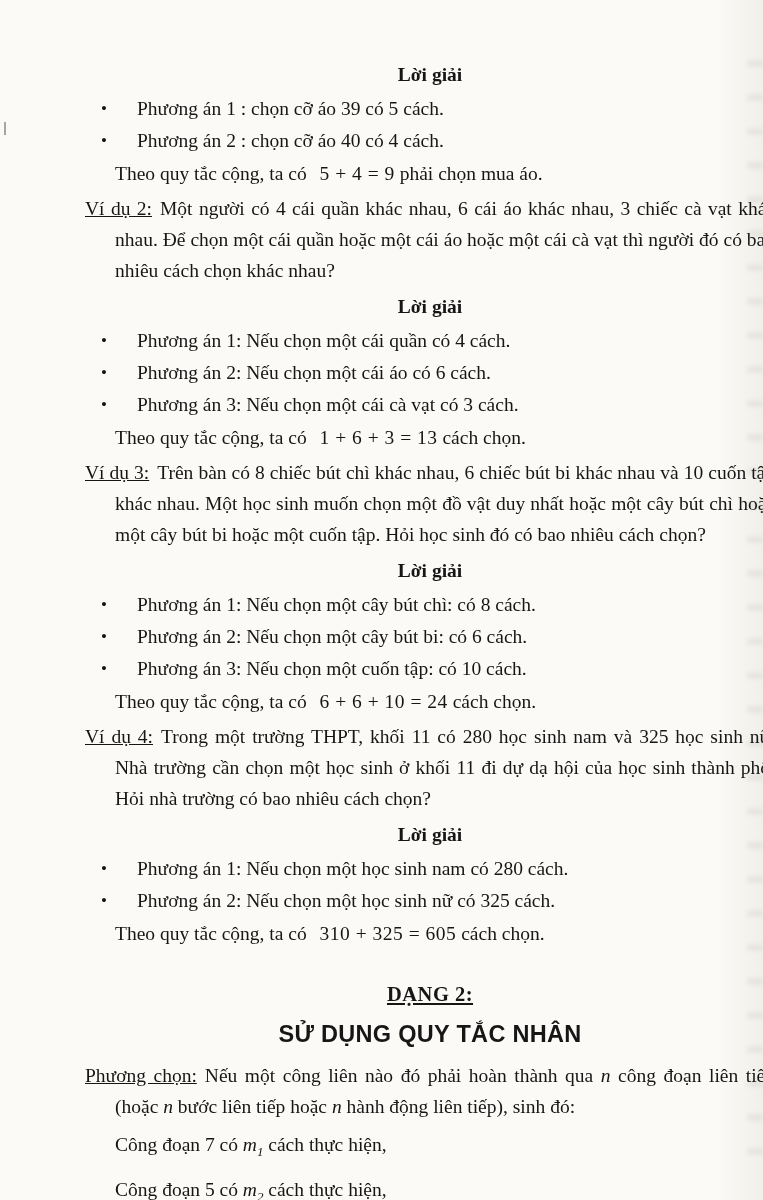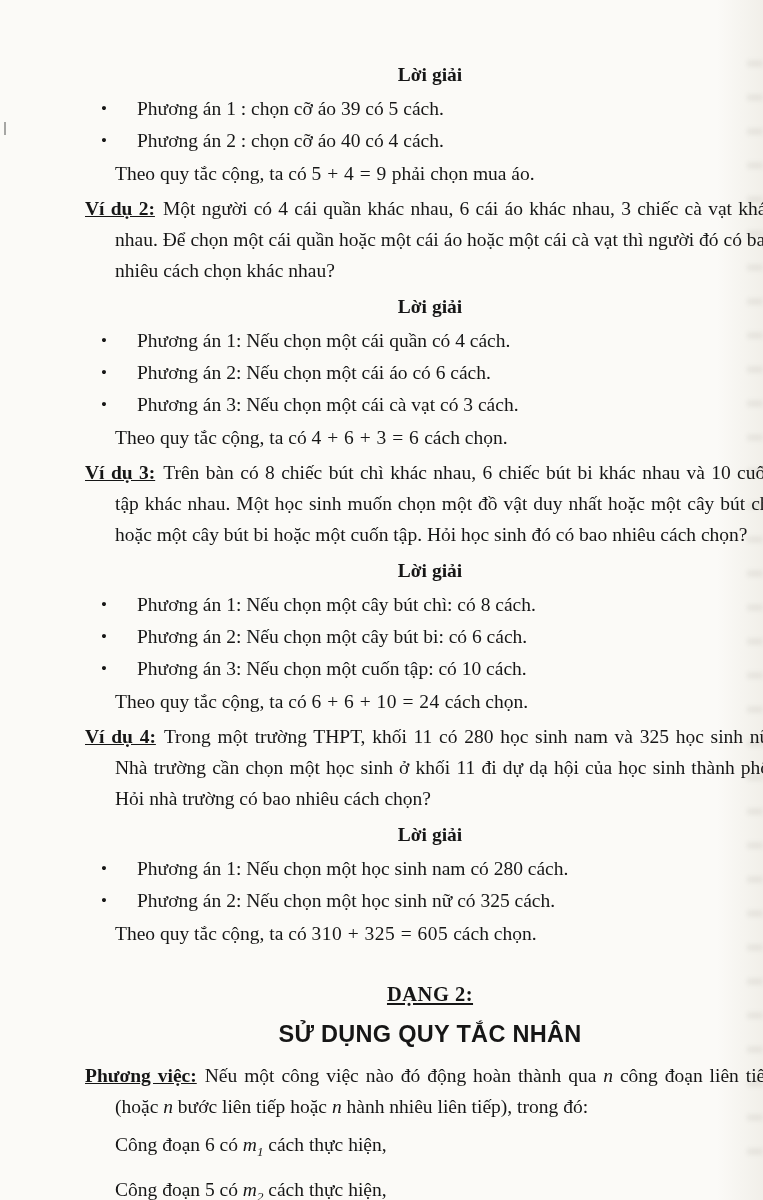"5 + 4 = 9" .eq { margin-left: none -> 8px }
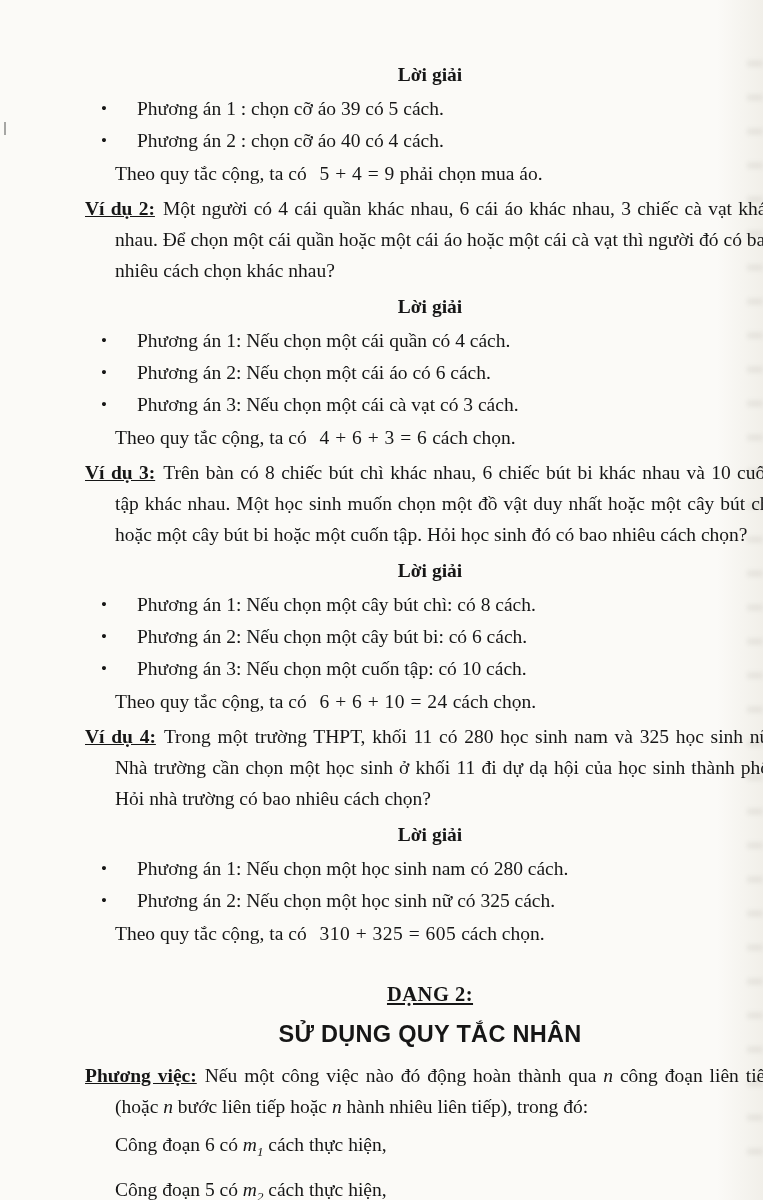"Ví dụ 2:" .exlabel { font-weight: bold -> normal }
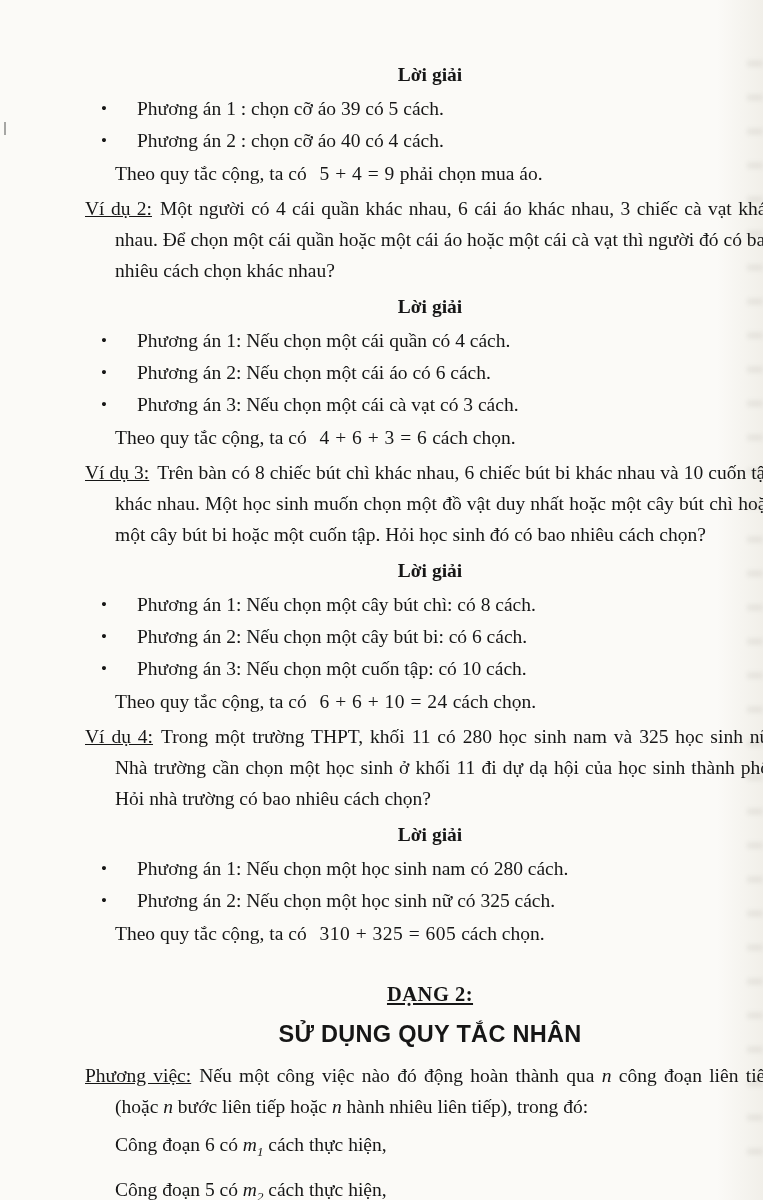"4 + 6 + 3" span.eq { text: 4 + 6 + 3 = 6 -> 1 + 6 + 3 = 13 }
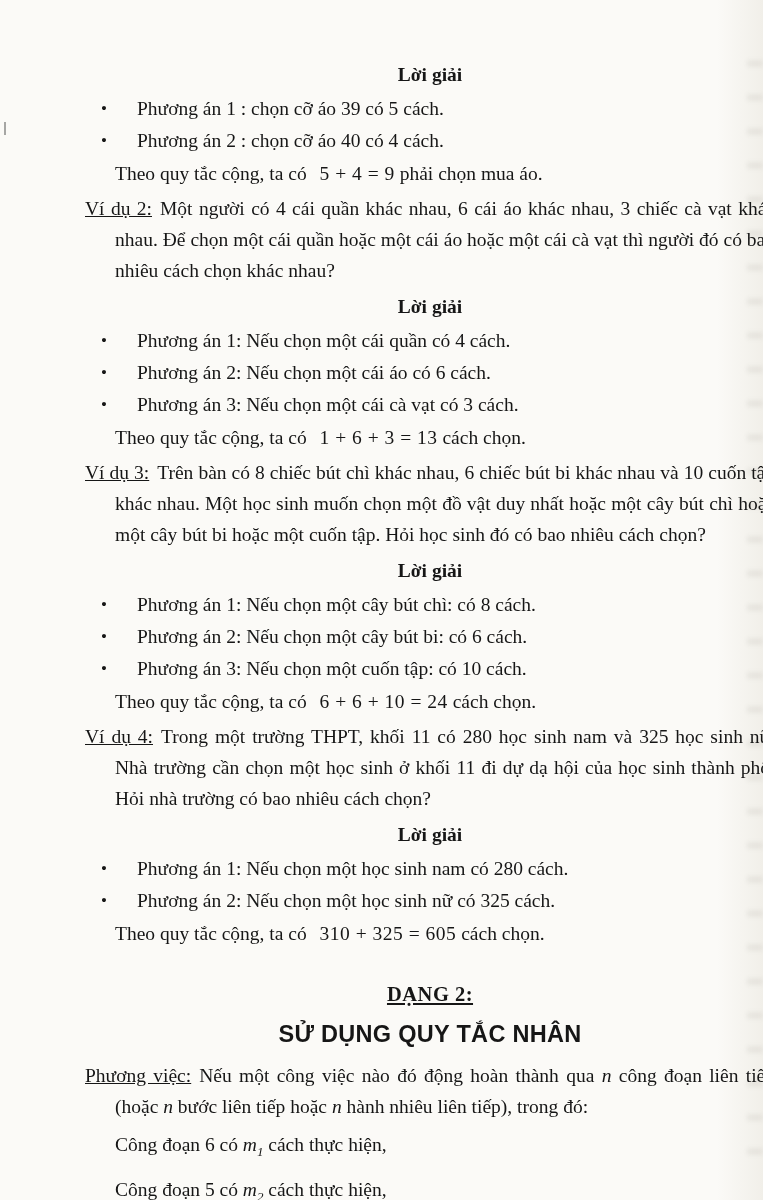"Phương việc:" b.exlabel { text: việc -> chọn }
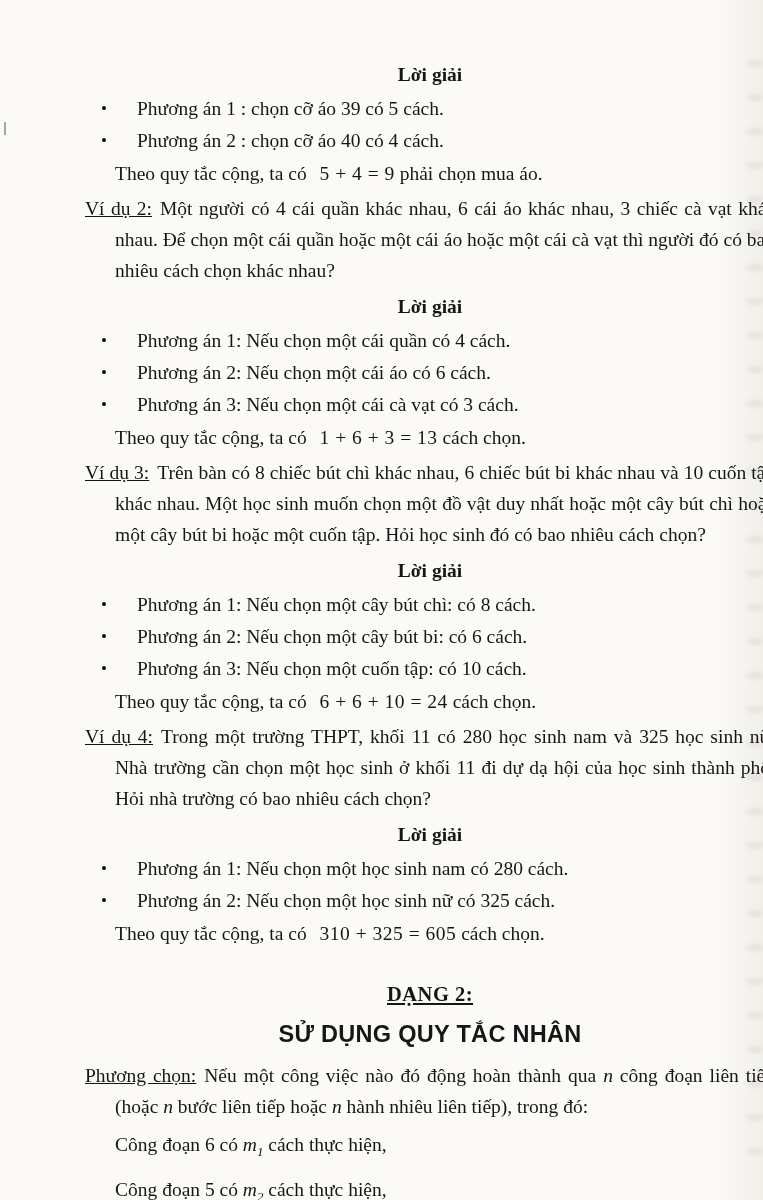"Nếu một công việc nào" span { text: việc nào đó động -> liên nào đó phải }
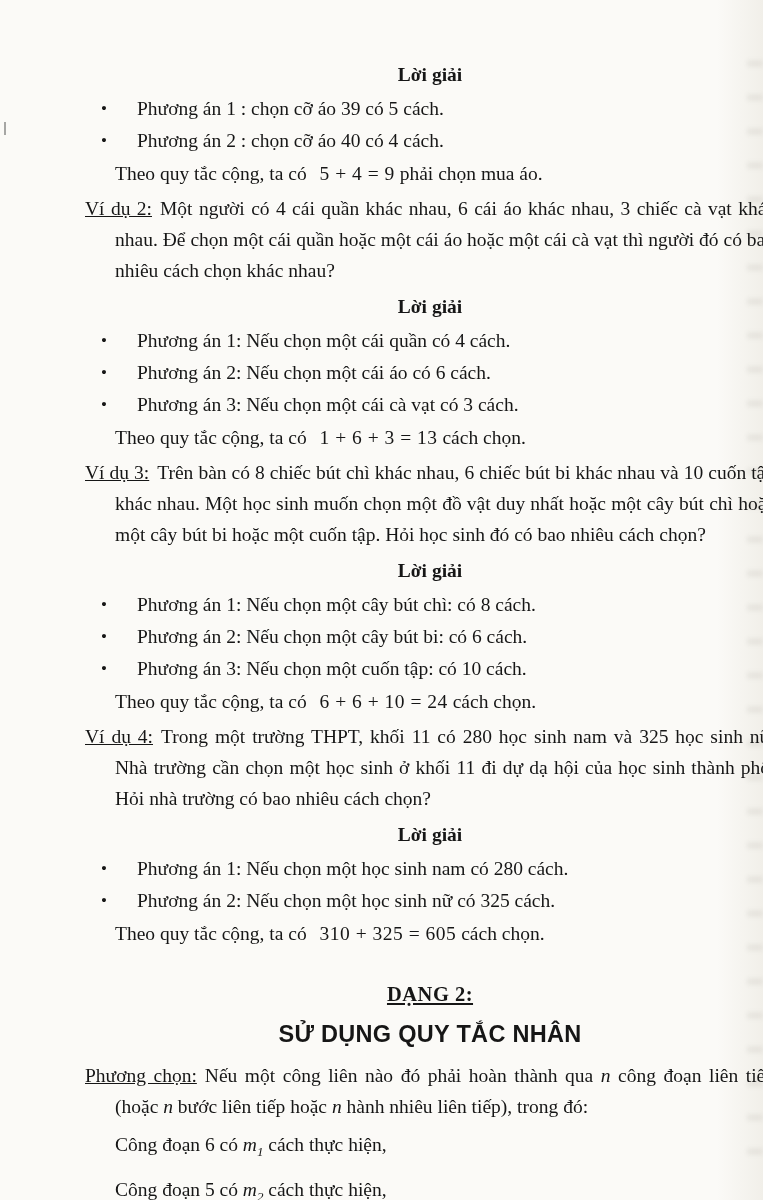"hành nhiêu liên tiếp), trong" span { text: nhiêu liên tiếp), trong -> động liên tiếp), sinh }
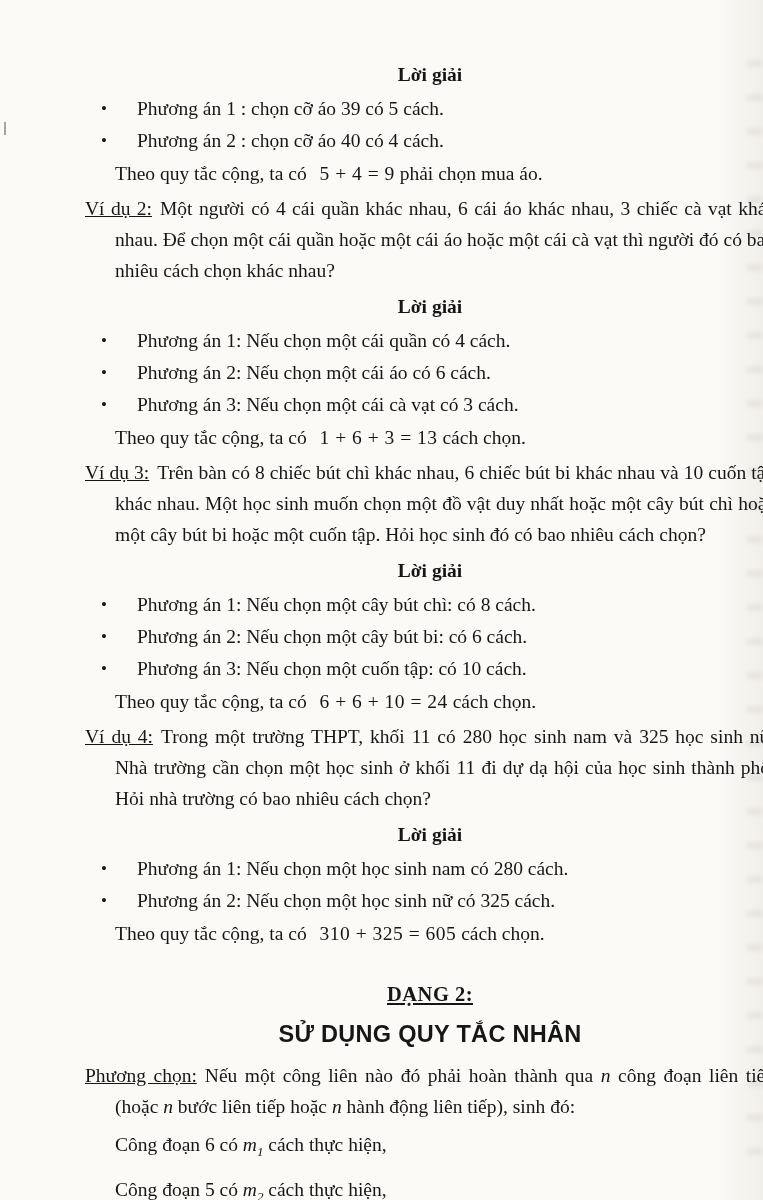"Công đoạn 6 có" span { text: 6 -> 7 }
